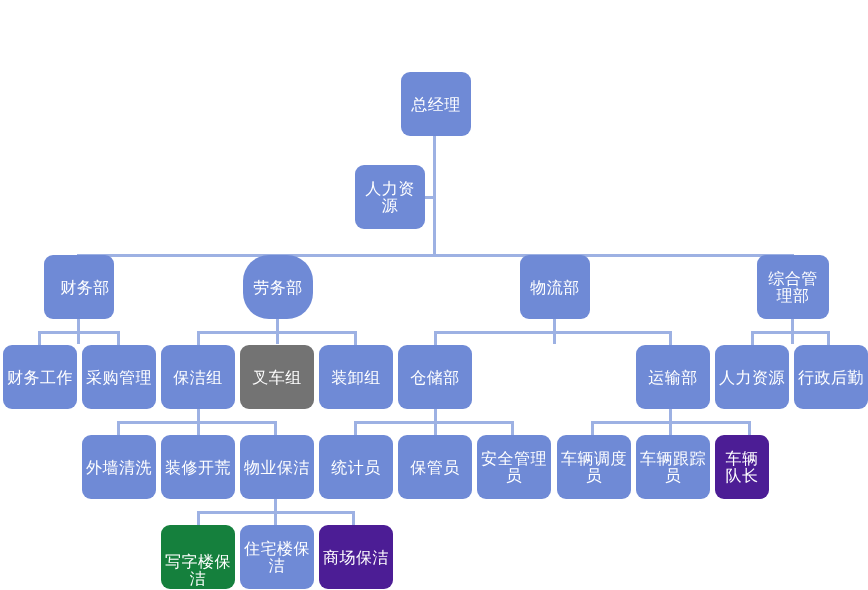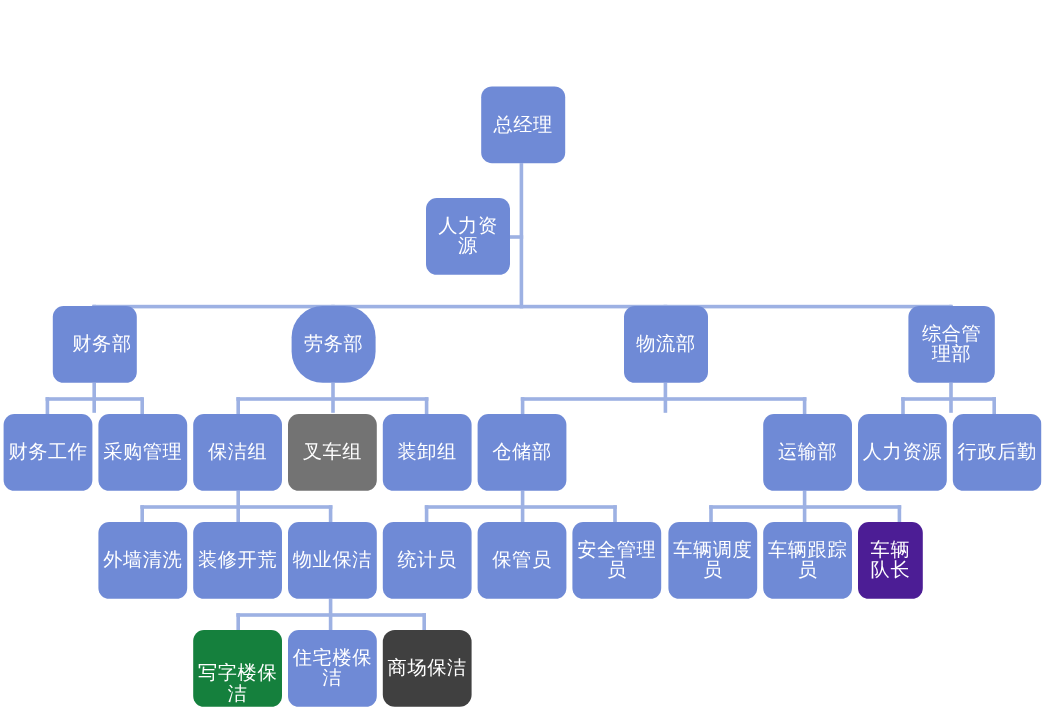"商场保洁" div.node { background: #404040 -> #4c1d95; border-radius: 10px -> none }
